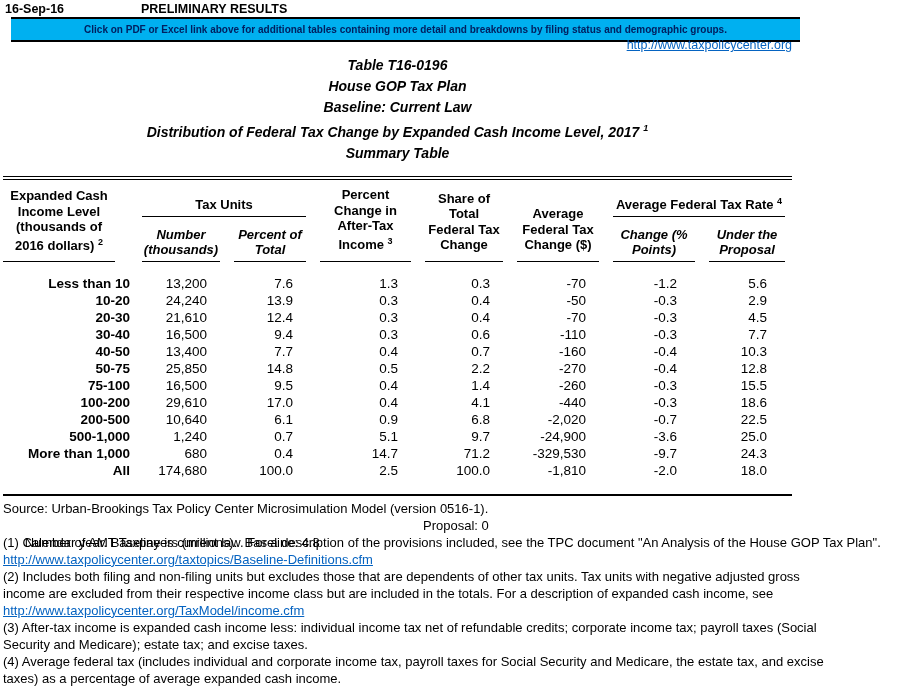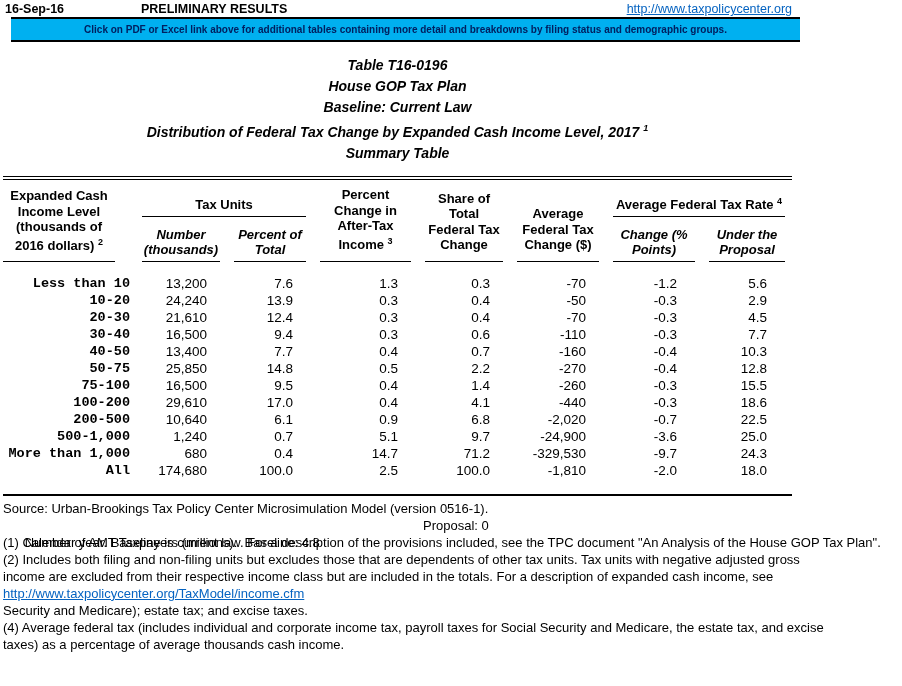"http://www.taxpolicycenter.org" a.lnk { margin-top: none -> 36px }
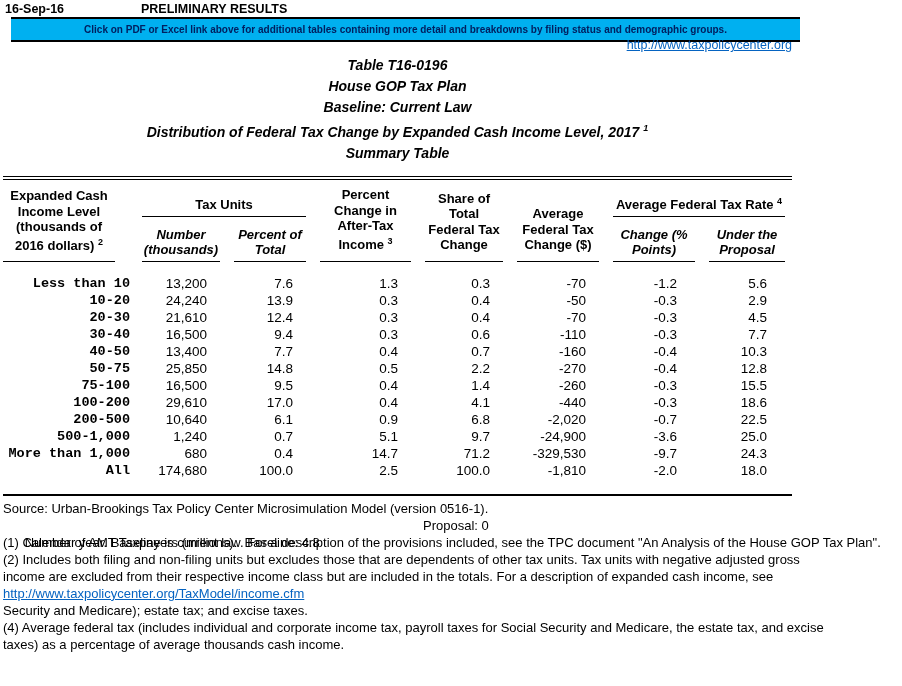"Less than 10" .t tbody td.c0 { font-family: Liberation Mono, monospace -> none }
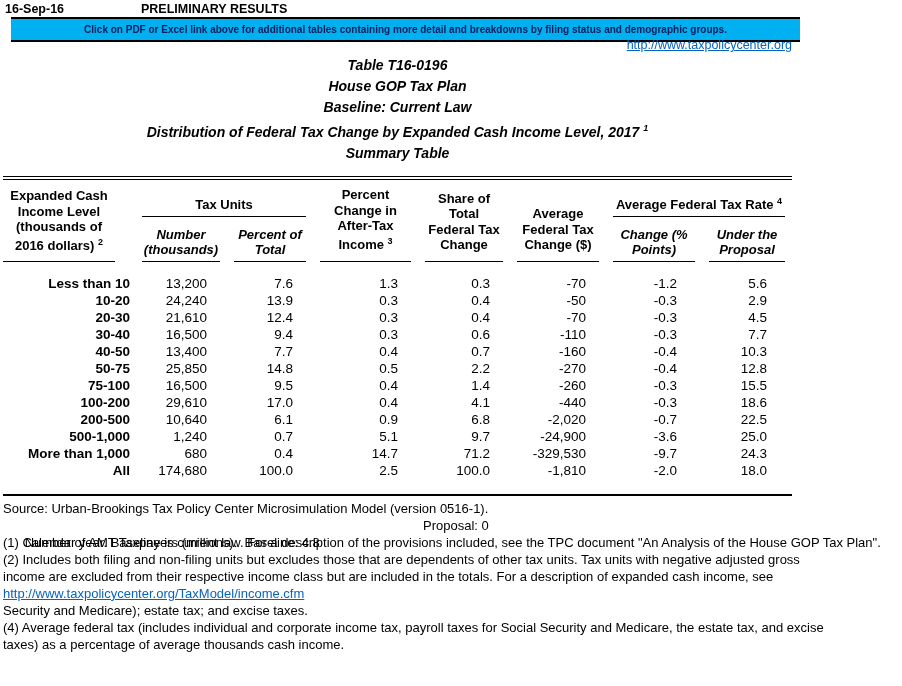"http://www.taxpolicycenter.org/taxtopics" div.ln { html: none -> <div><a>http://www.taxpolicycenter.org/taxtopics/Baseline-Definitions.cfm</a></div> }
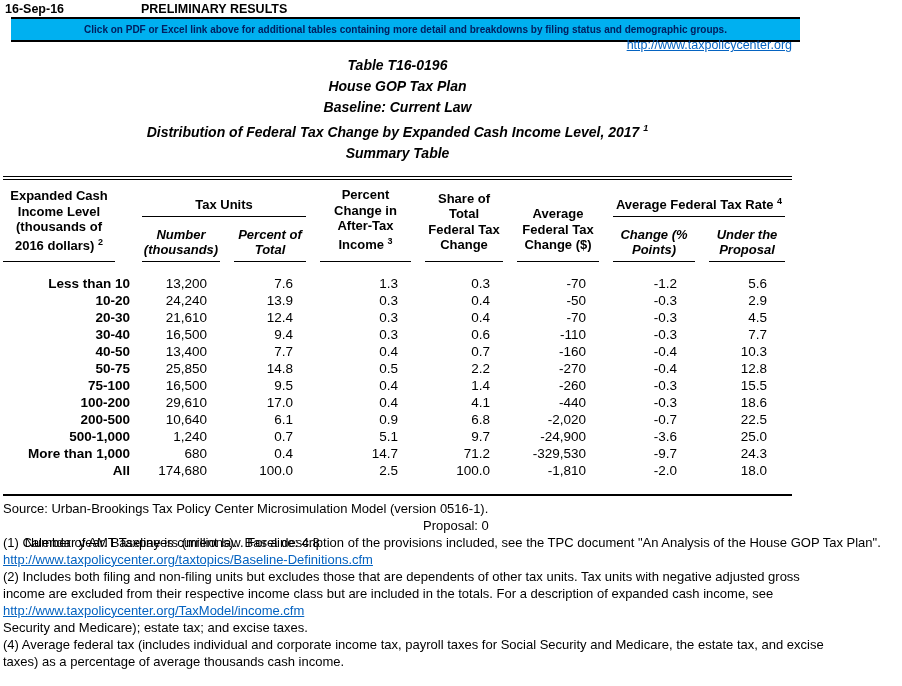"(3) After-tax income is expanded" div.ln { html: none -> <div>(3) After-tax income is expanded cash income less: individual income tax net of refundable credits; corporate income tax; payroll taxes (Social</div> }
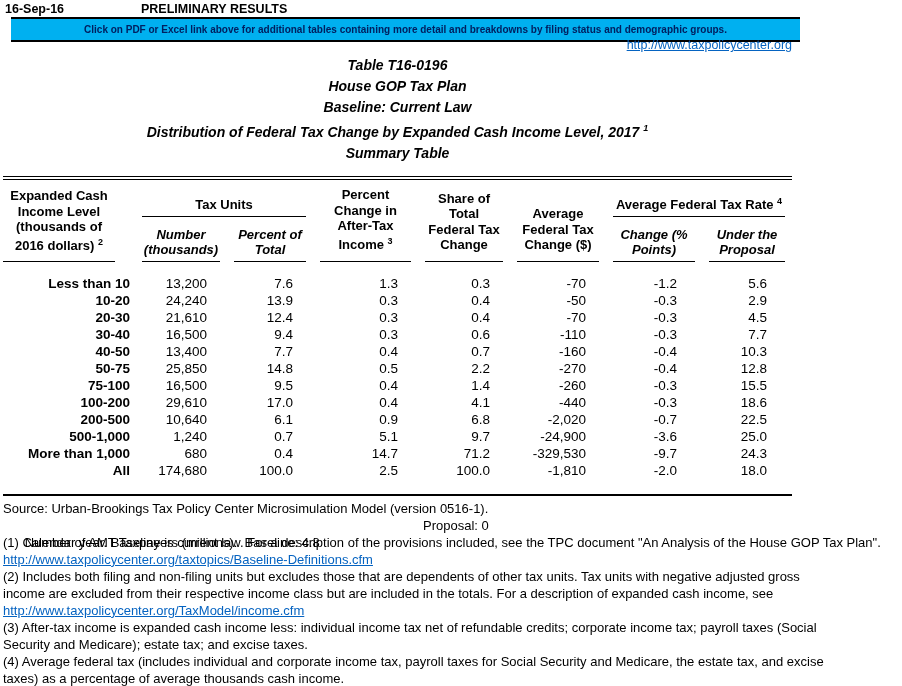"taxes) as a percentage of" div.ln { text: thousands -> expanded }
